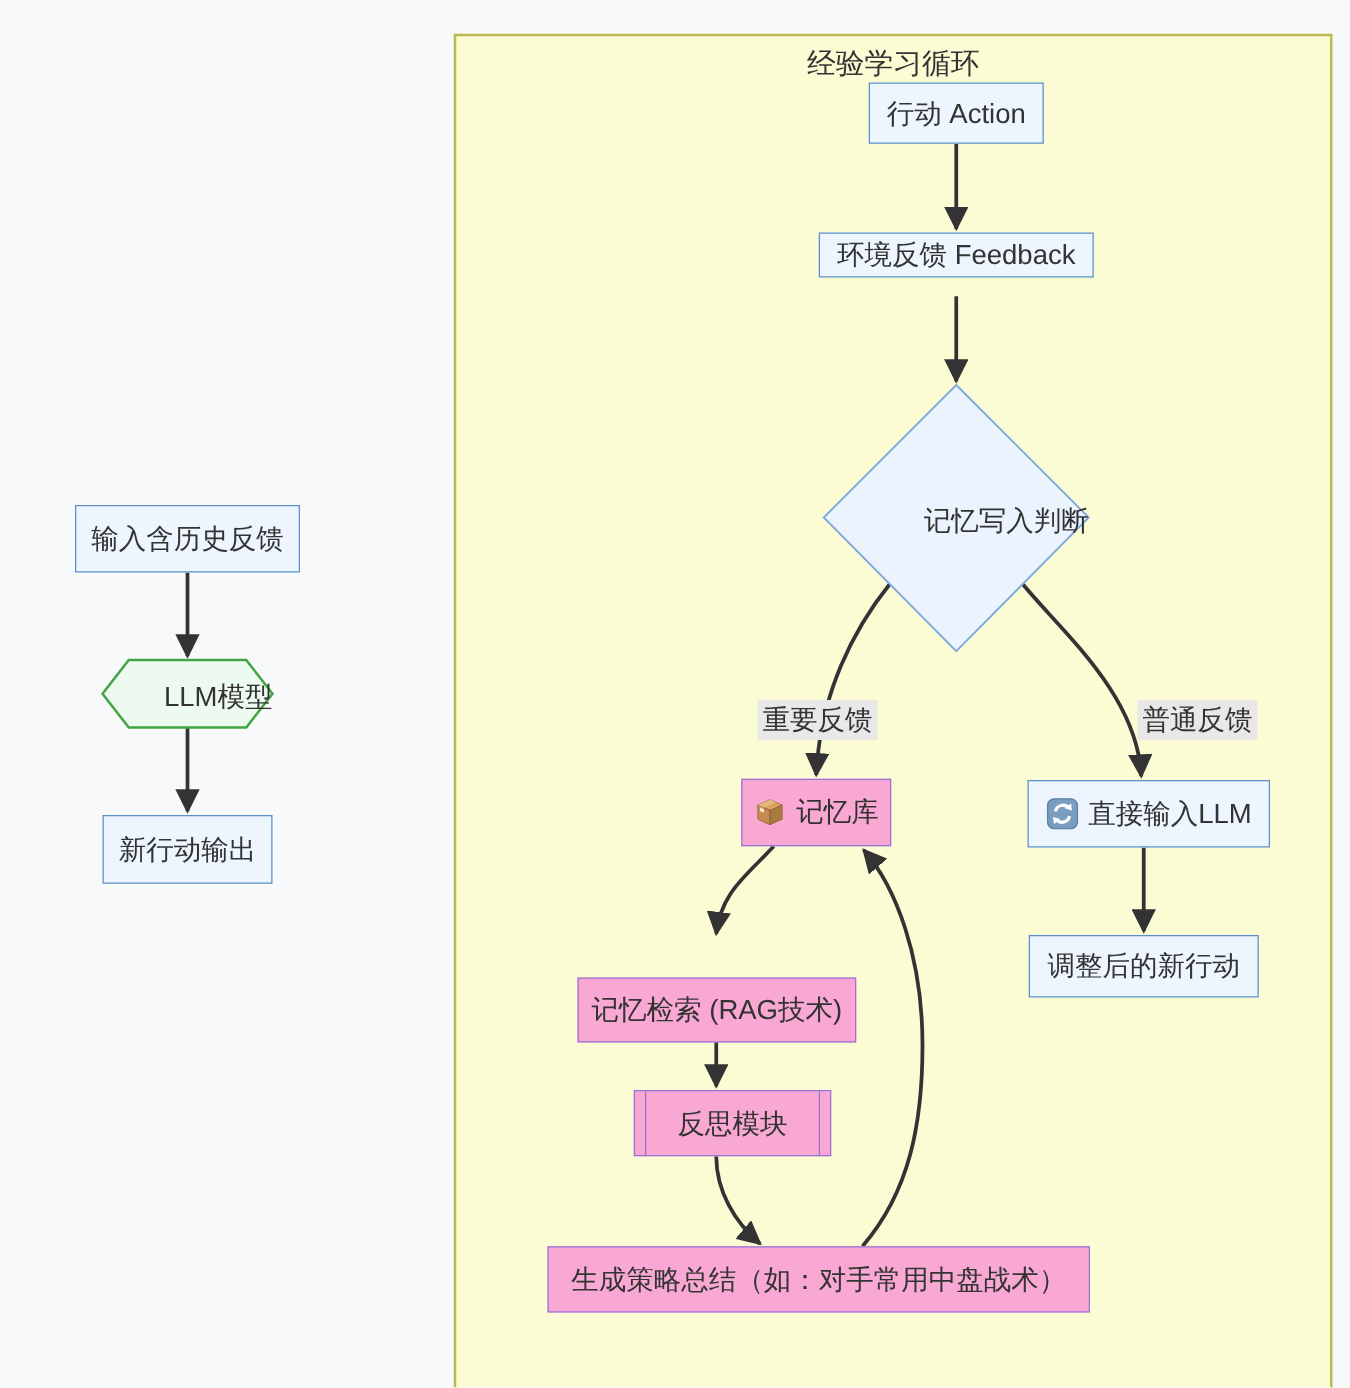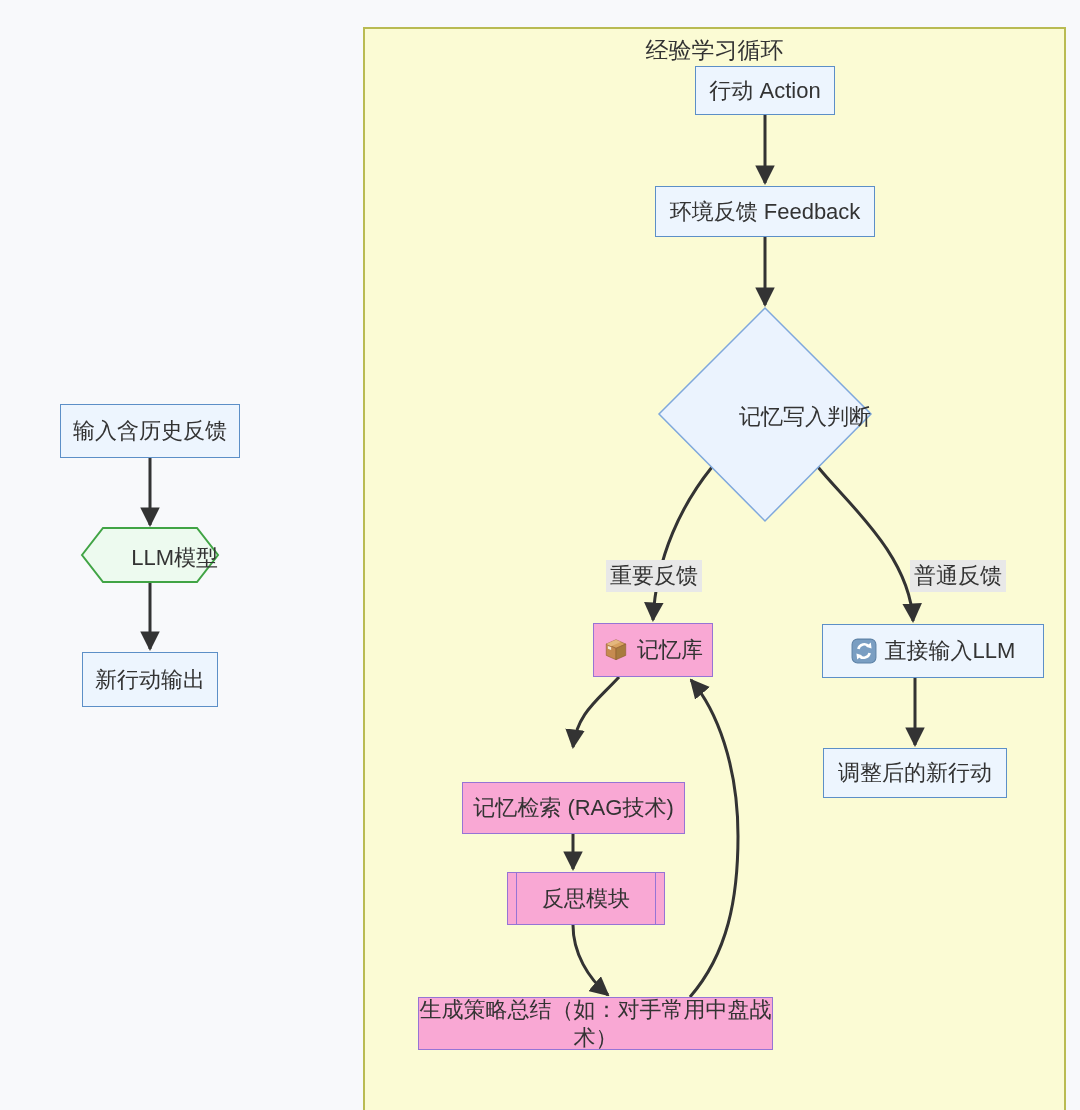"环境反馈 Feedback" div.node { height: 51px -> 36px }
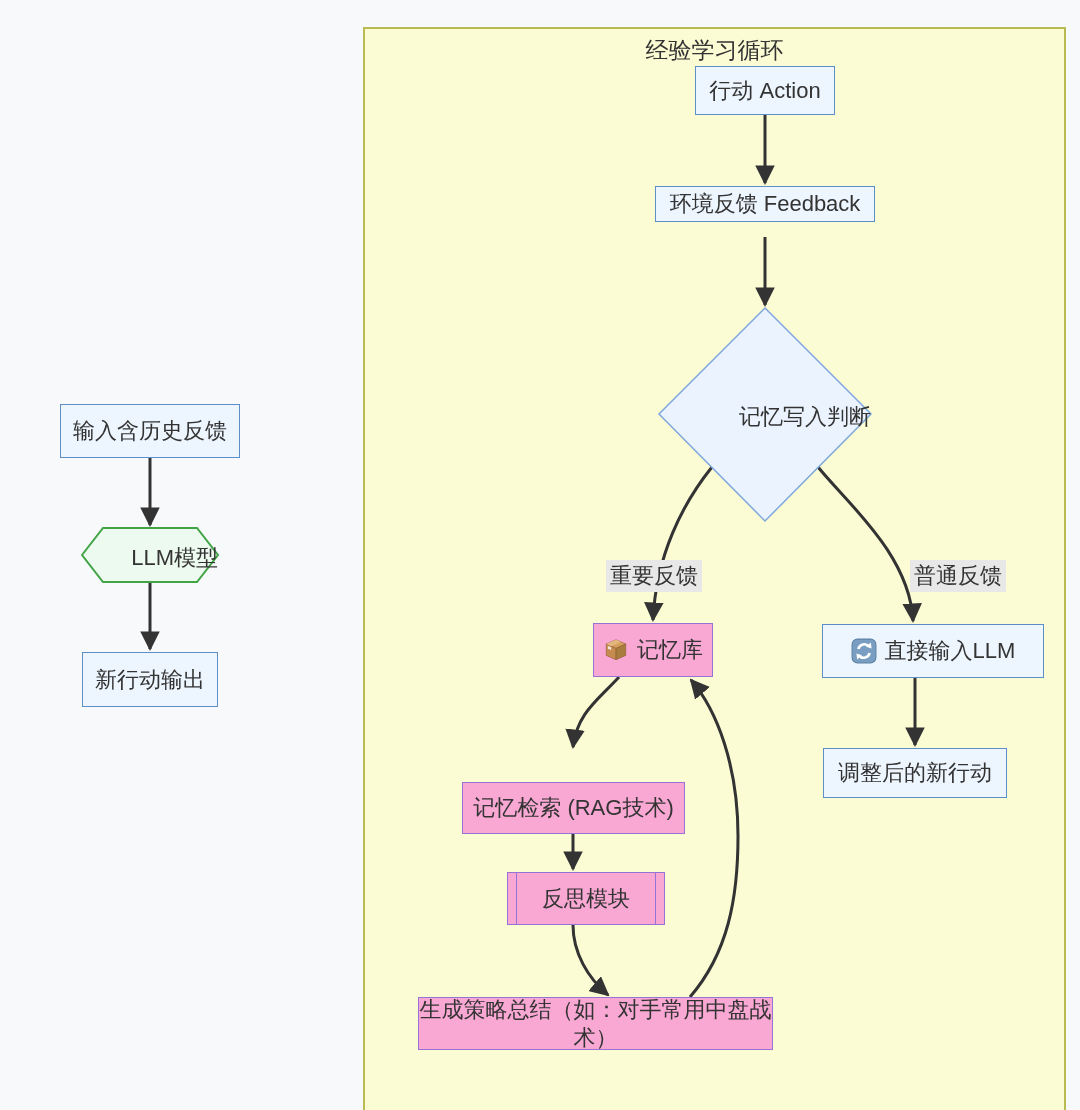"直接输入LLM" div.node { width: 222px -> 194px }
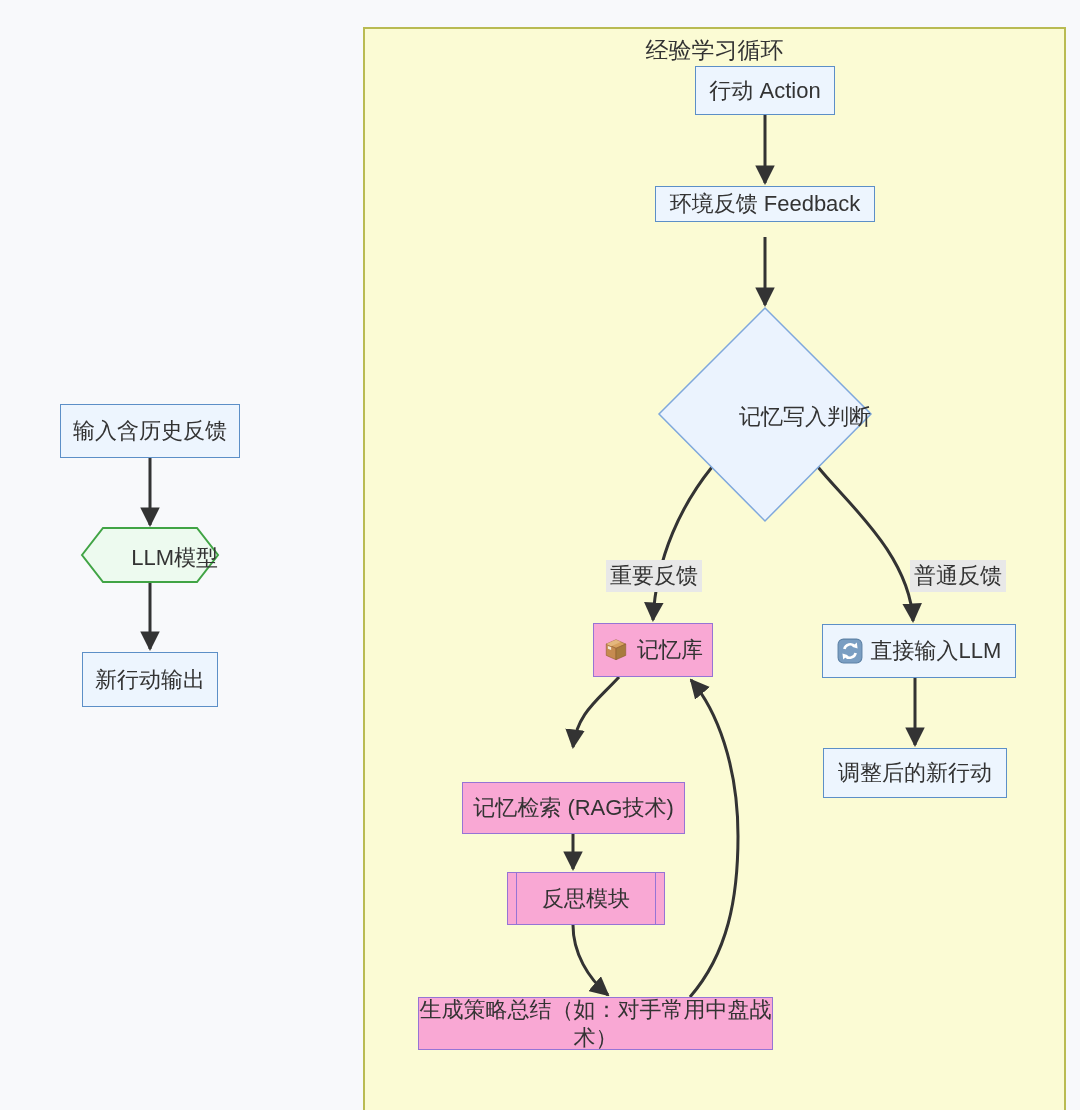"生成策略总结（如：对手常用中盘战术）" div.node { left: 418px -> 438px; width: 355px -> 434px }
